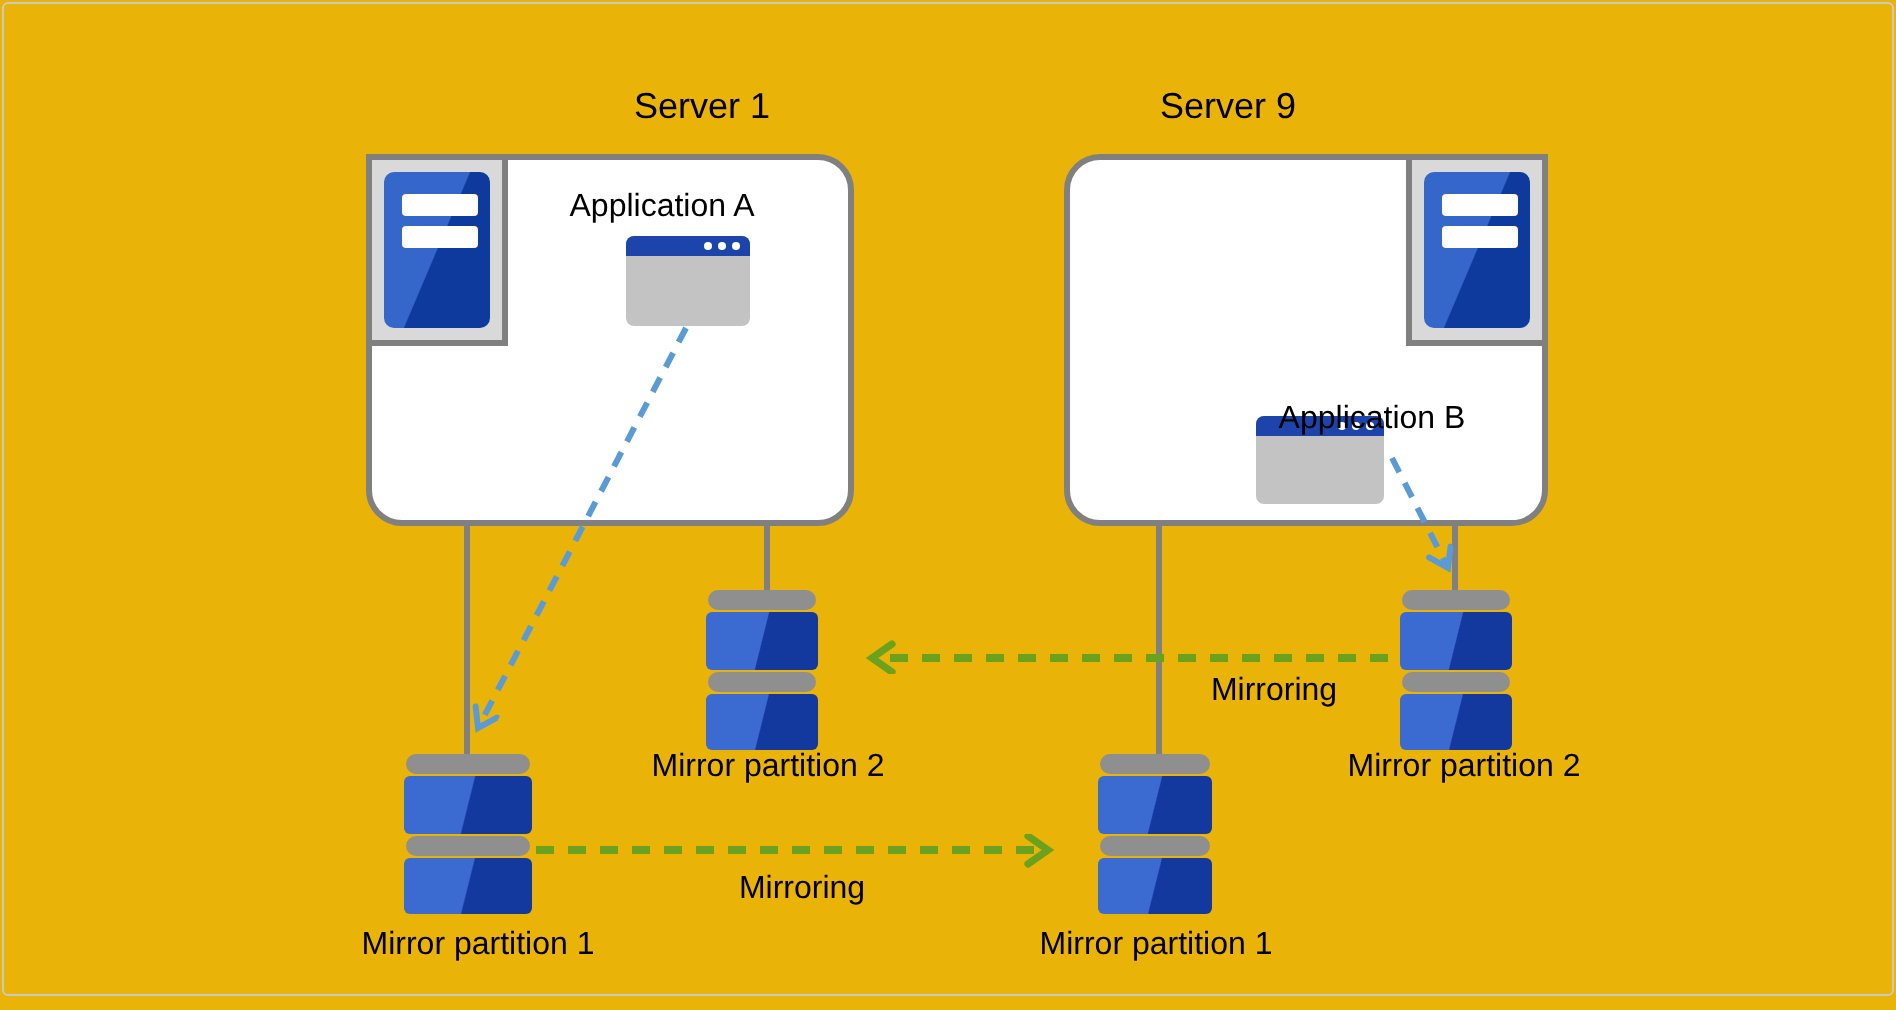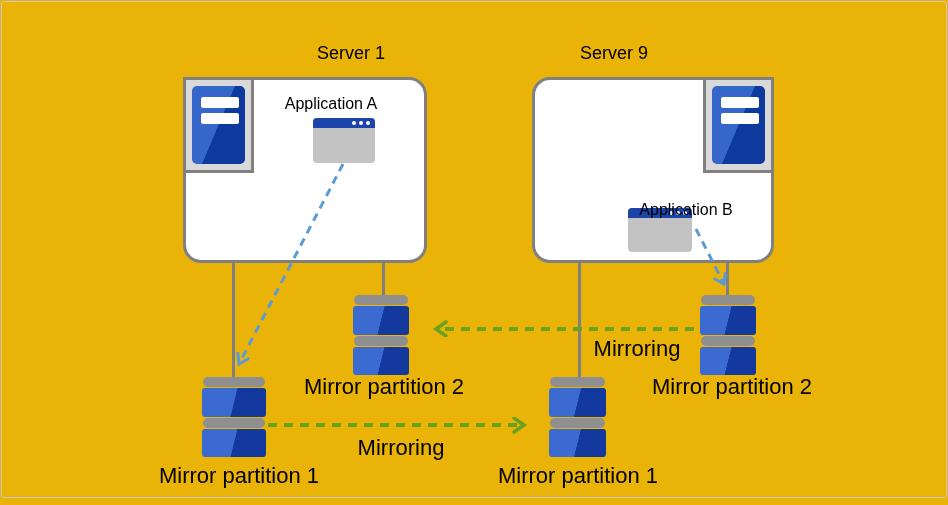"Mirroring" .lbl { font-size: 22px -> 16px }
